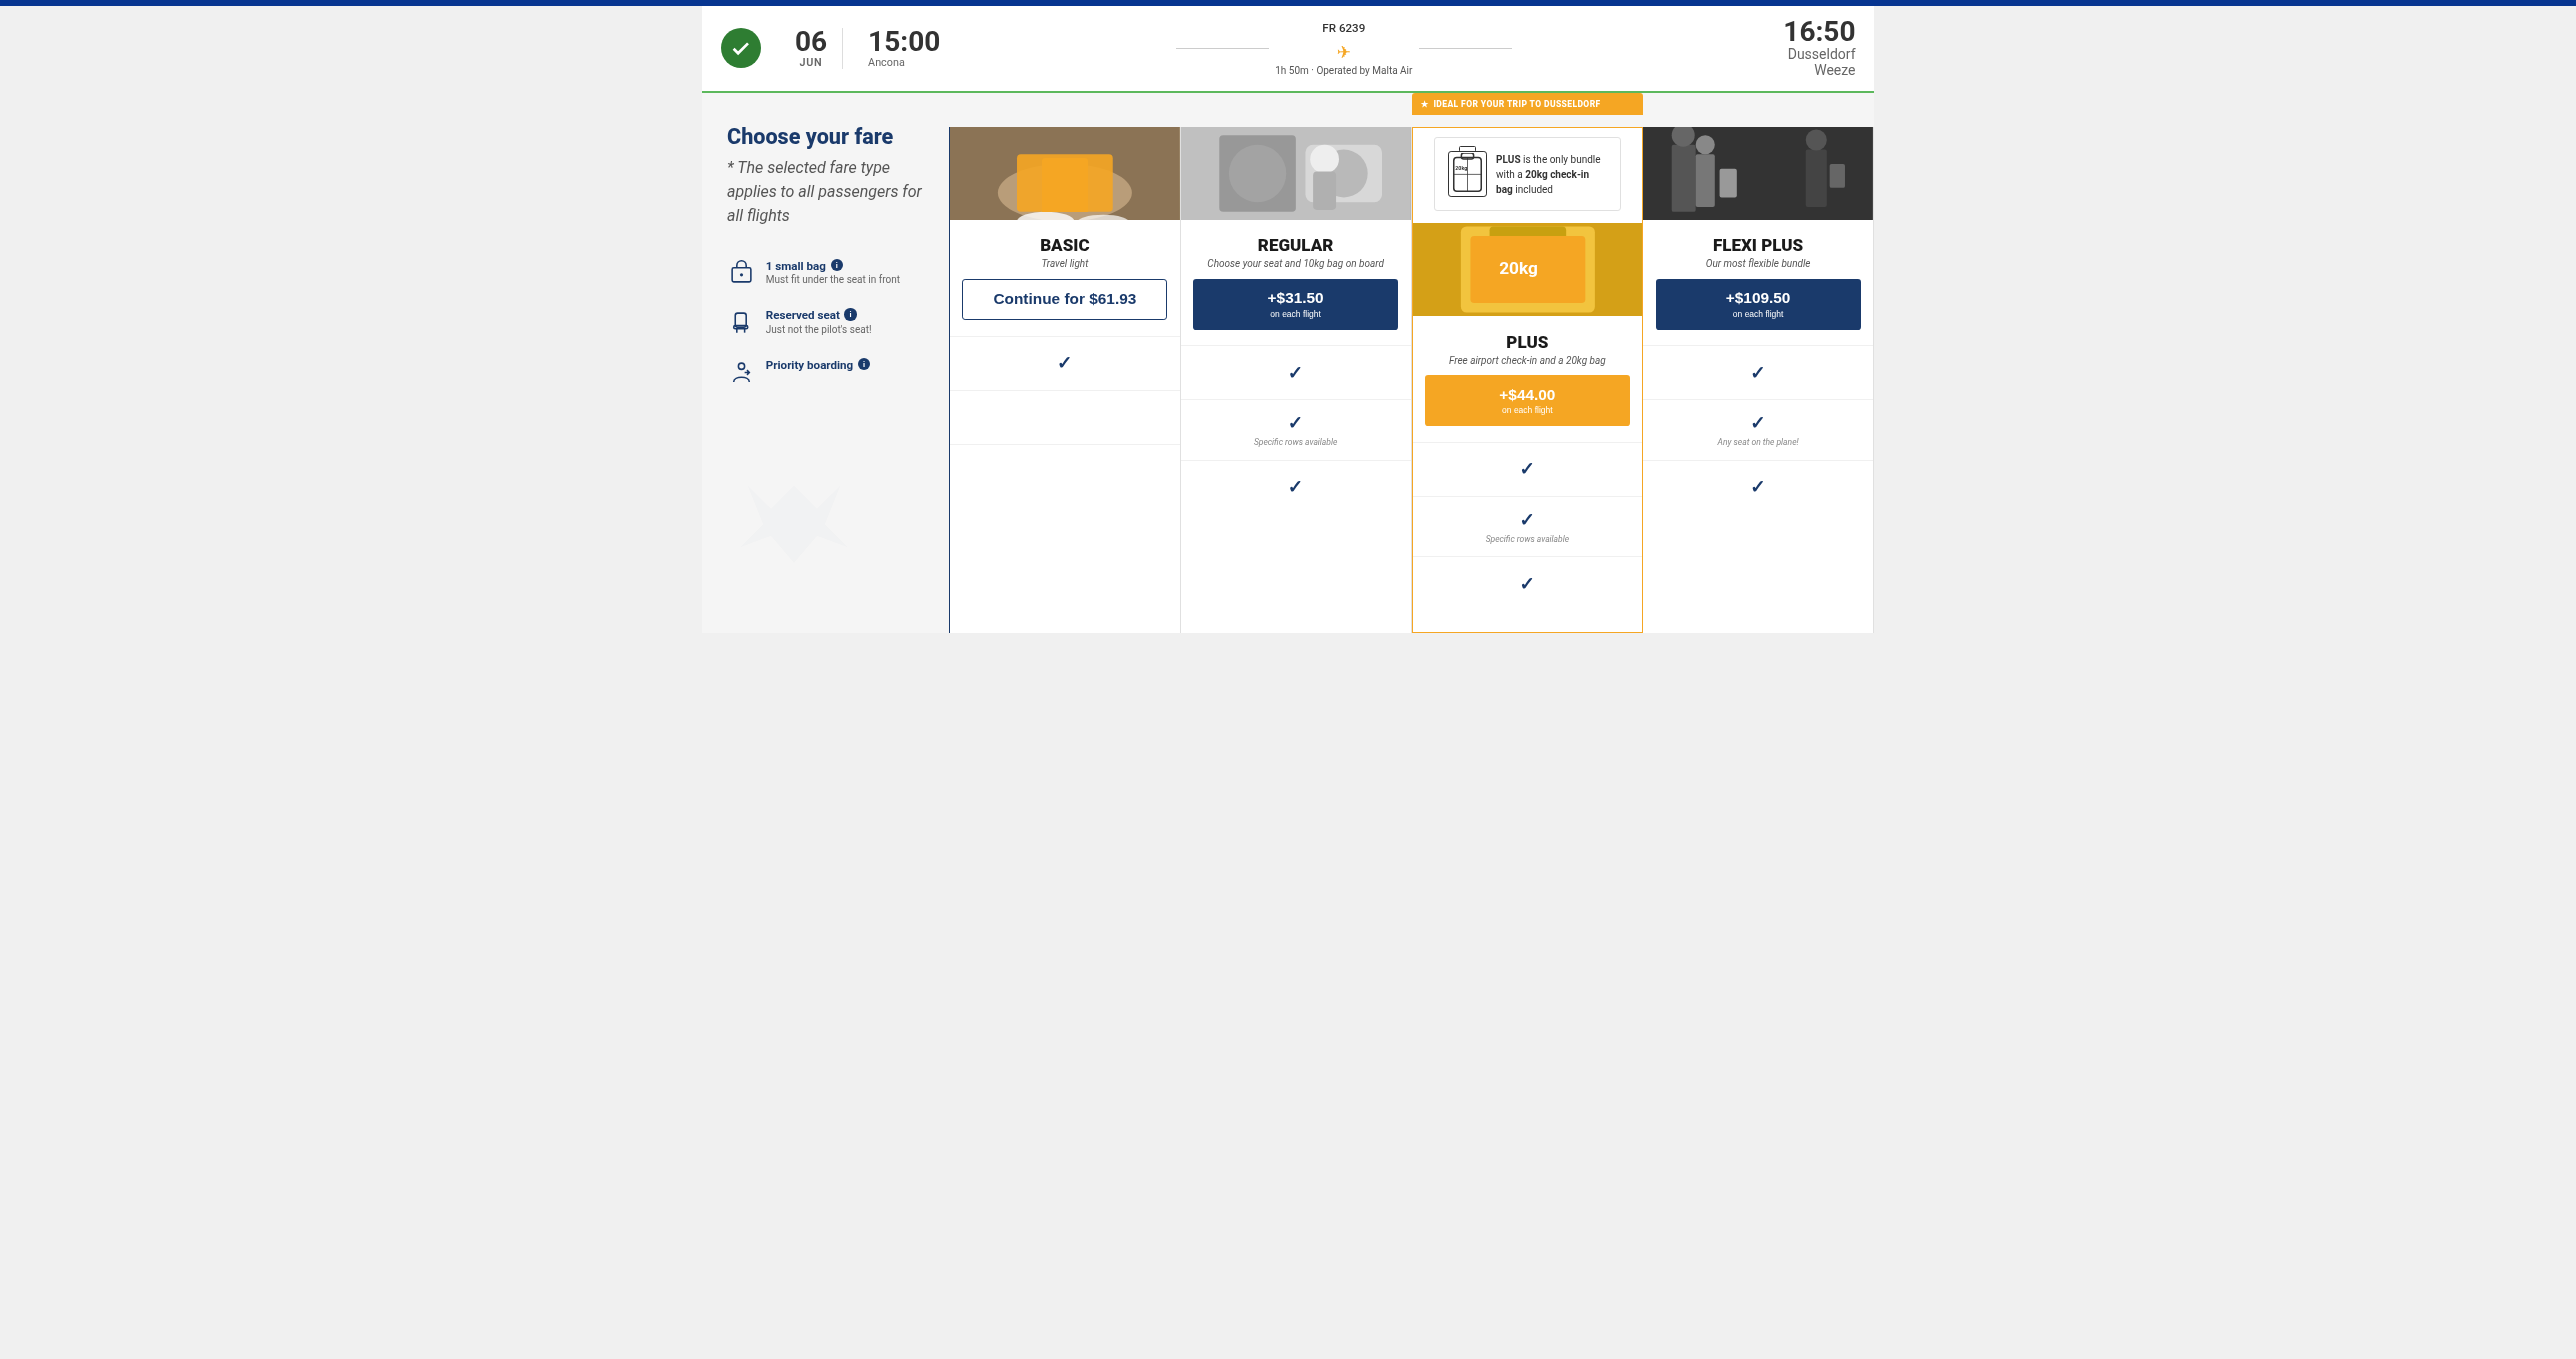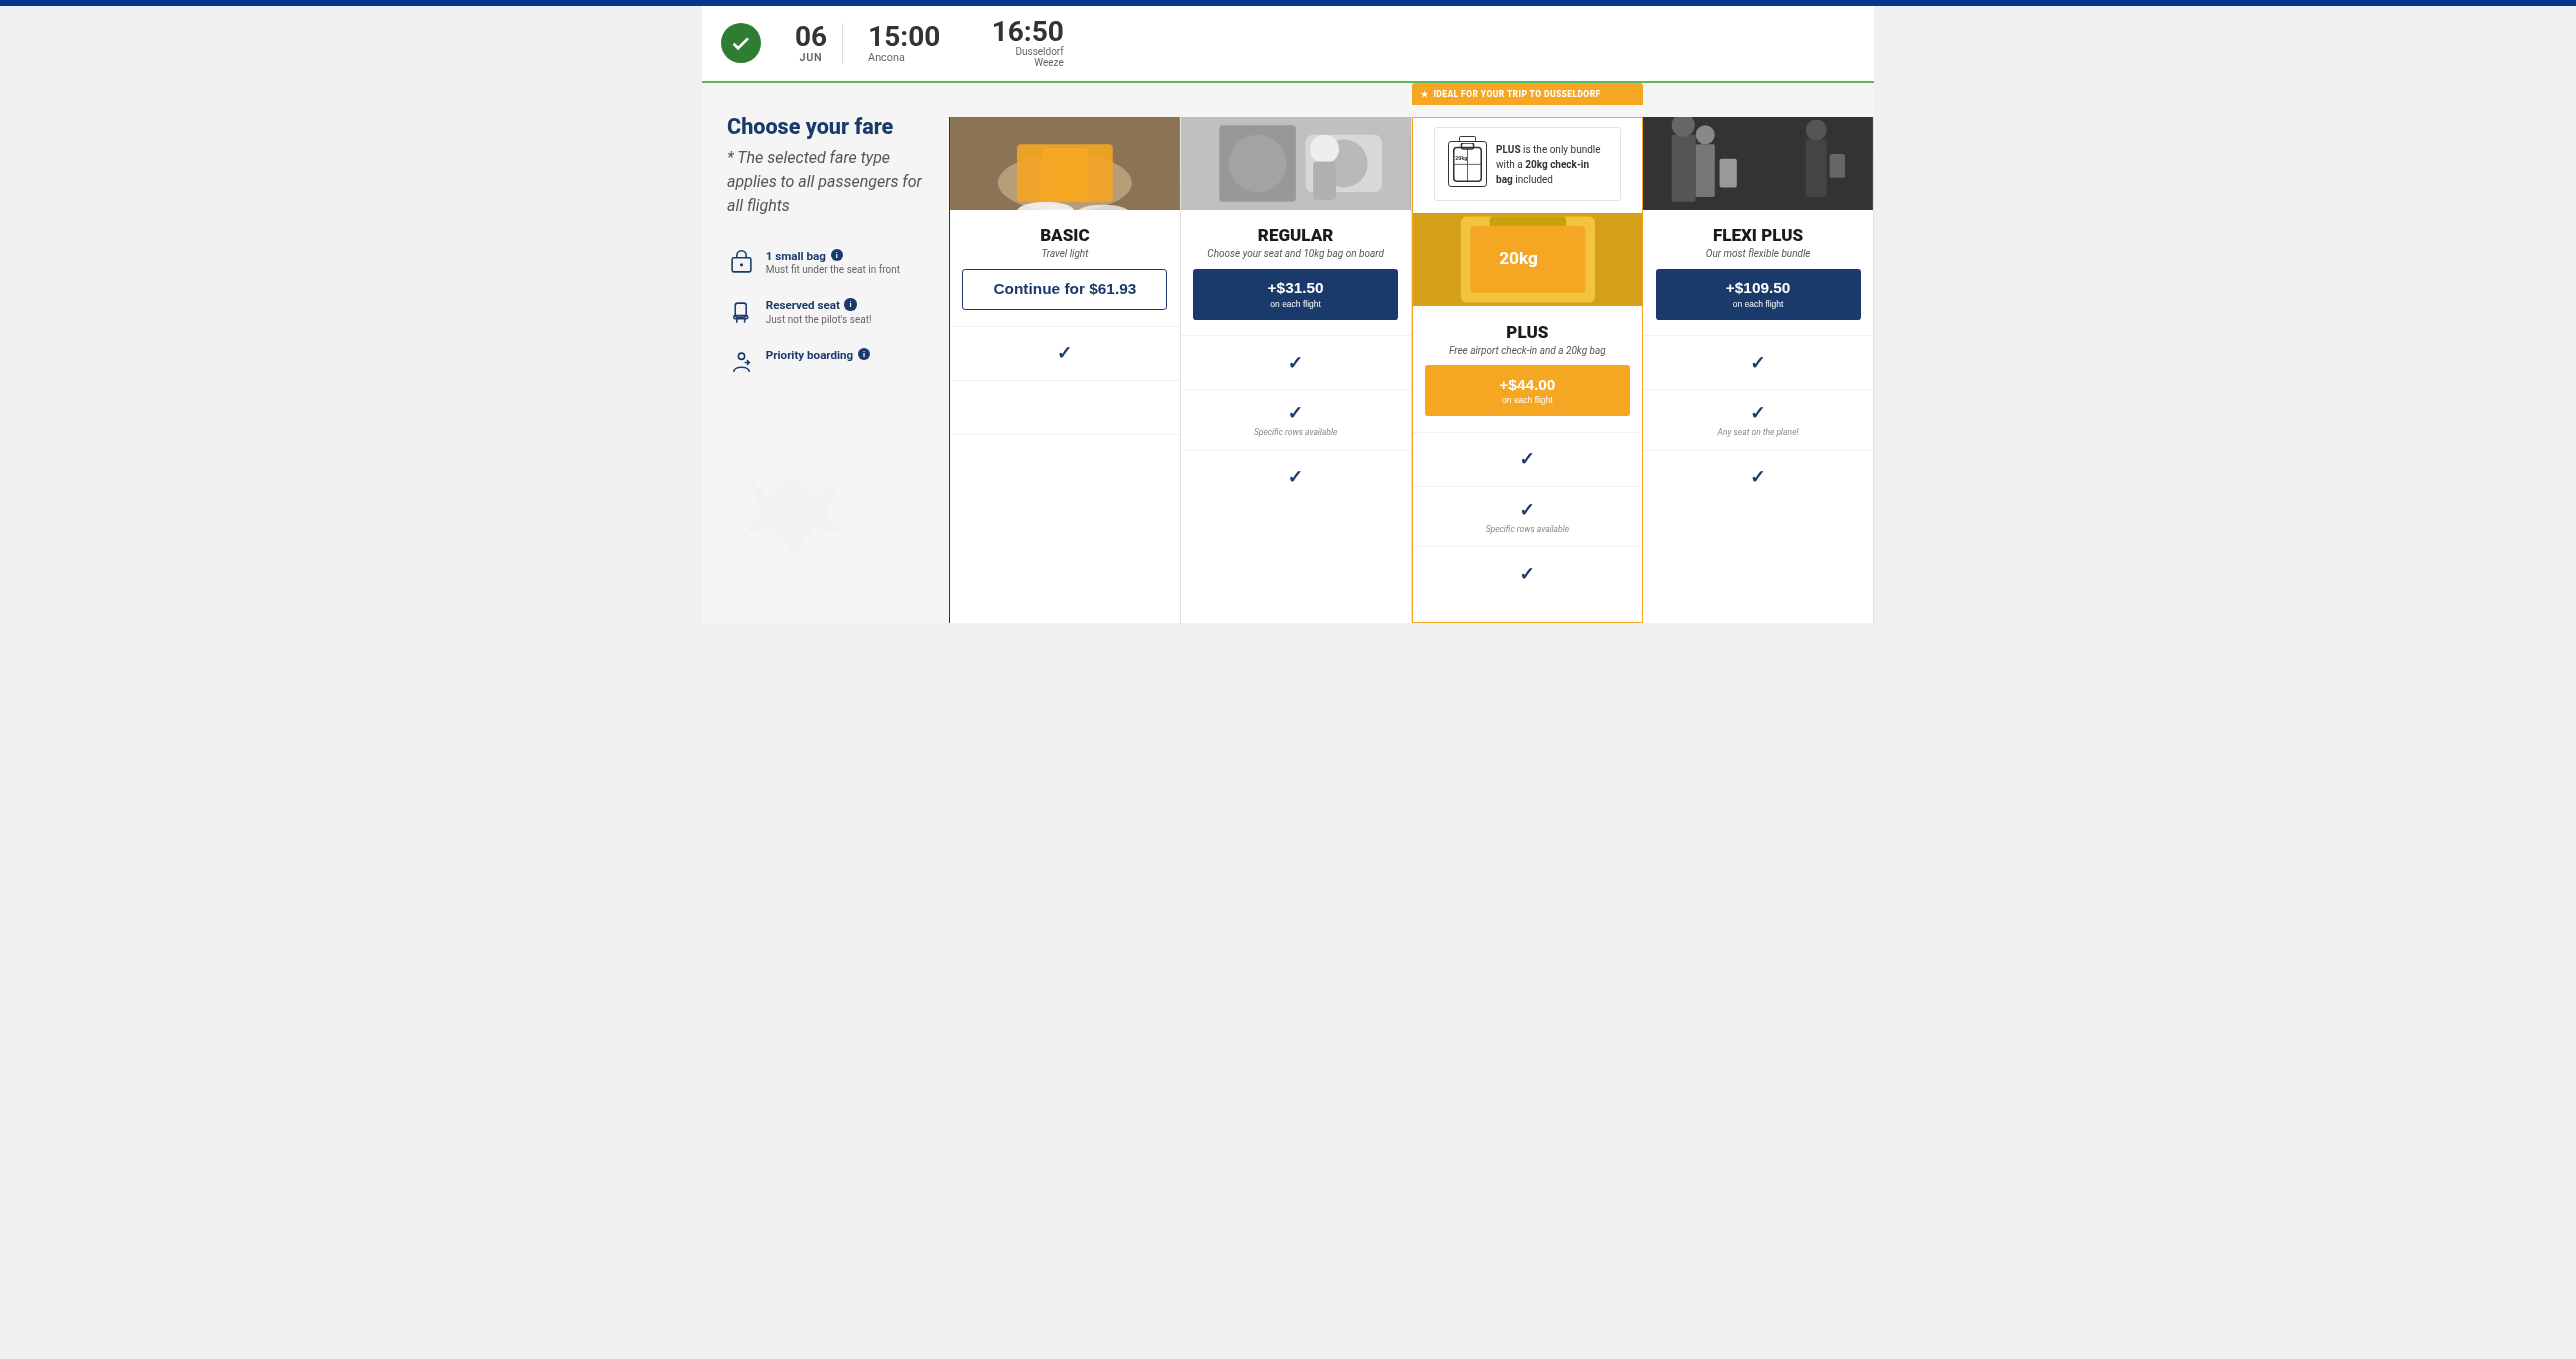"FR 6239" div.flight-line { html: none -> <div> <div></div> <div> <div>FR 6239</div> <div>✈</div> <div>1h 50m · Operated by Malta Air</div> </div> <div></div> </div> }
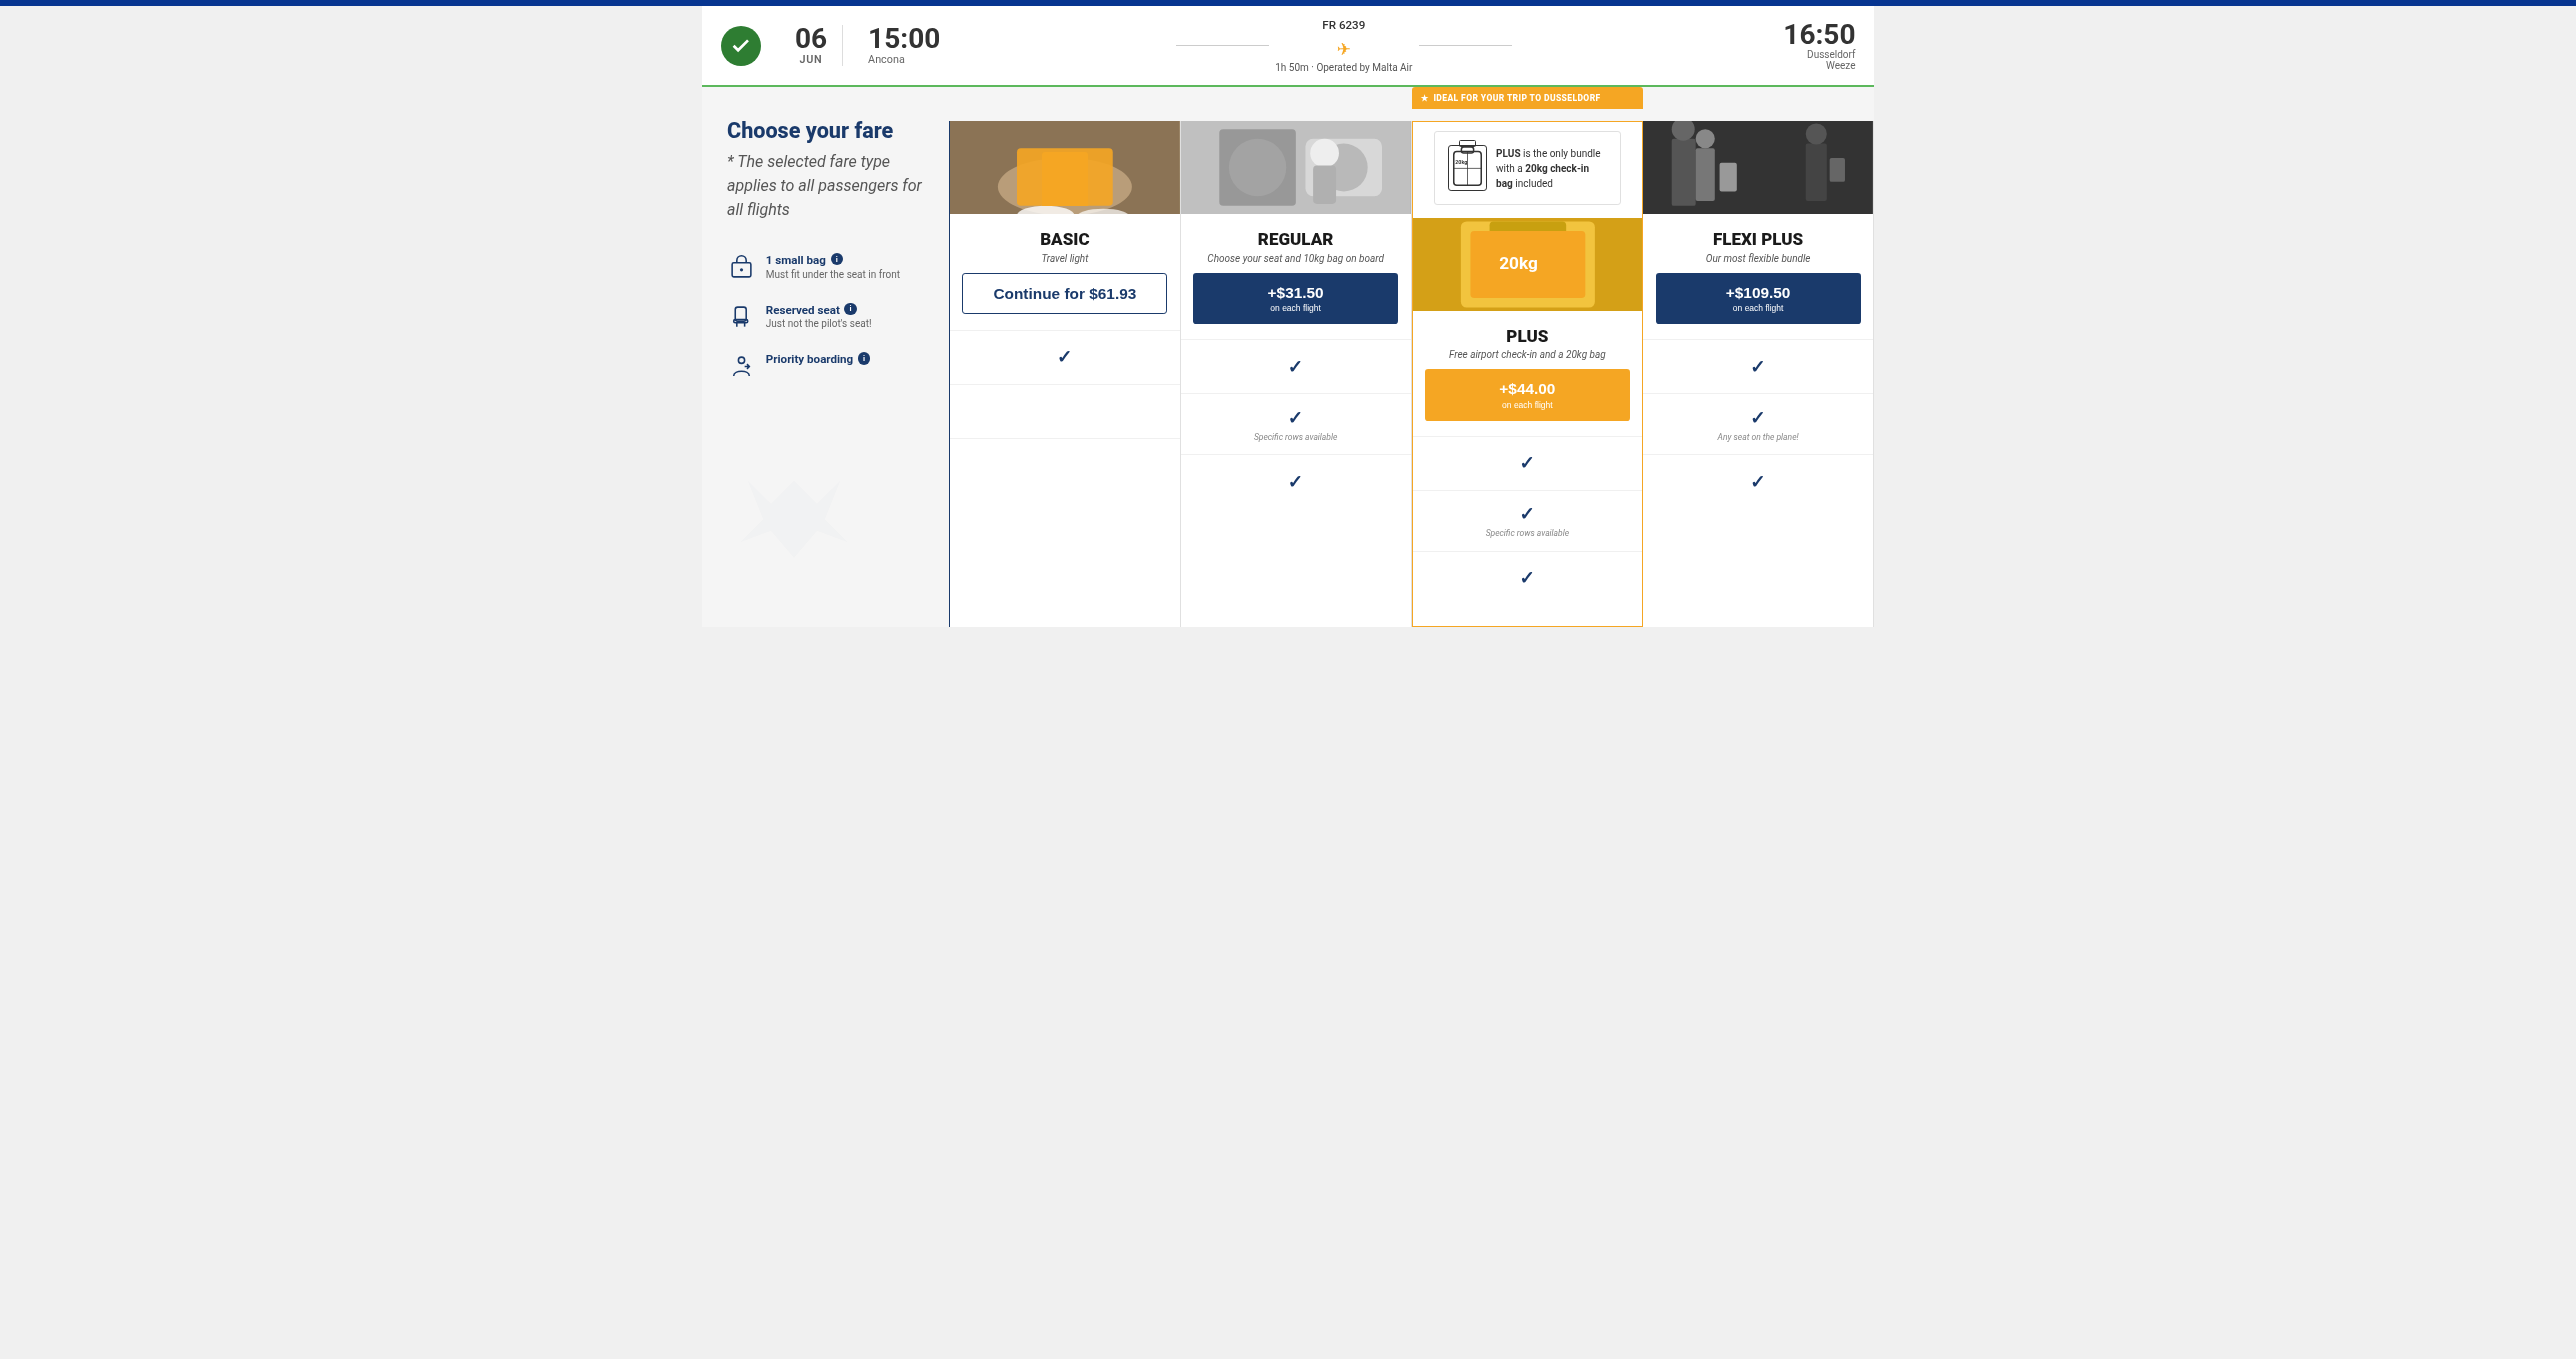"Dusseldorf" .arrival-block .city { font-size: 10px -> 14px }
